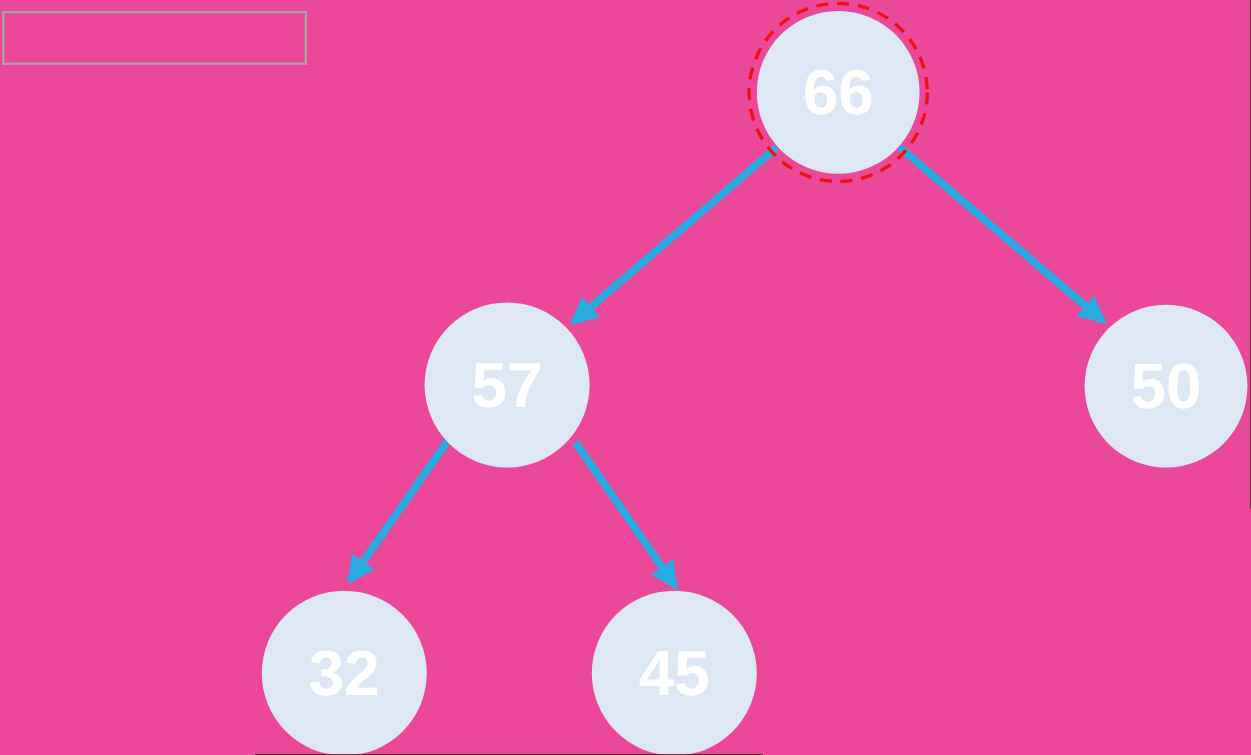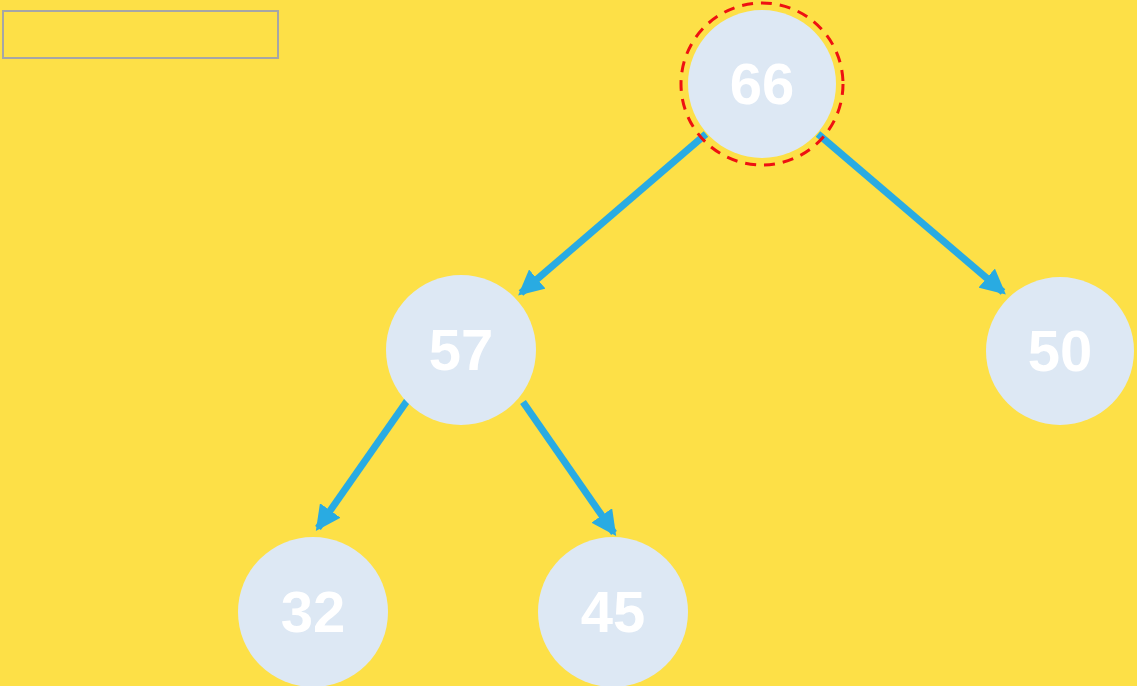"66" .stage { background: #fde047 -> #ec4899 }
